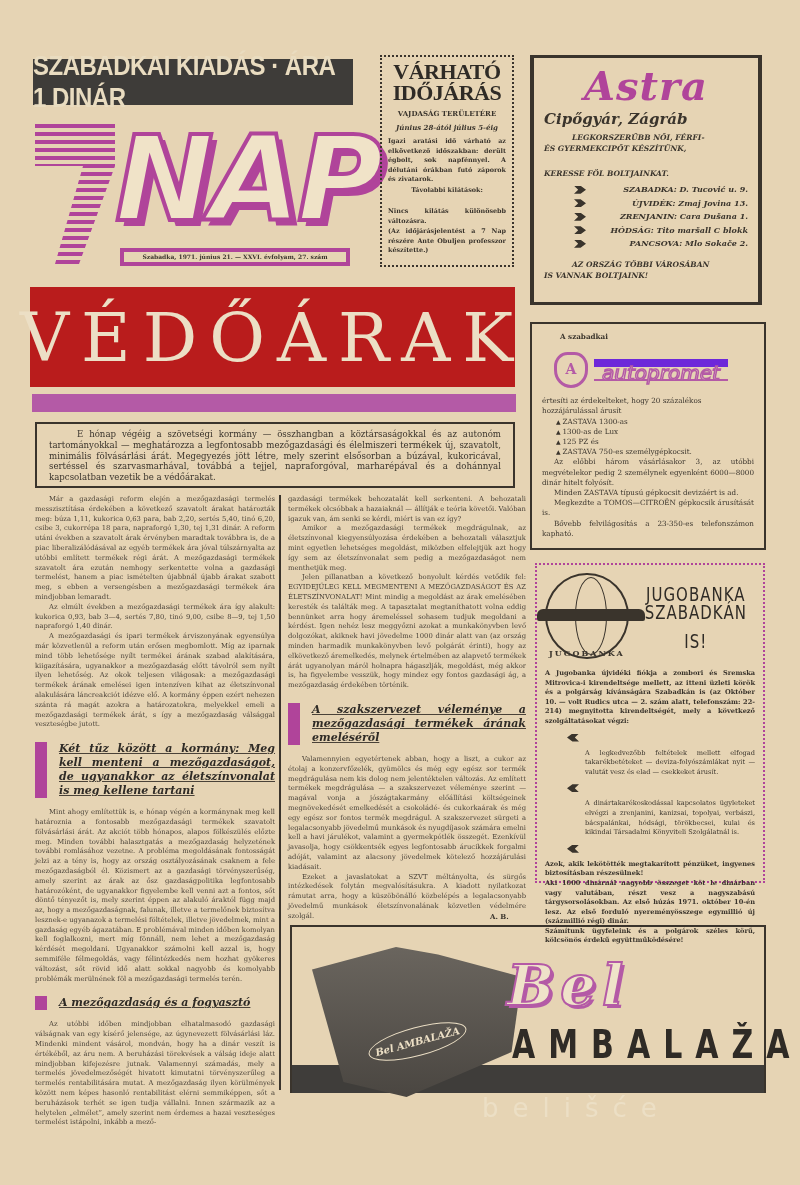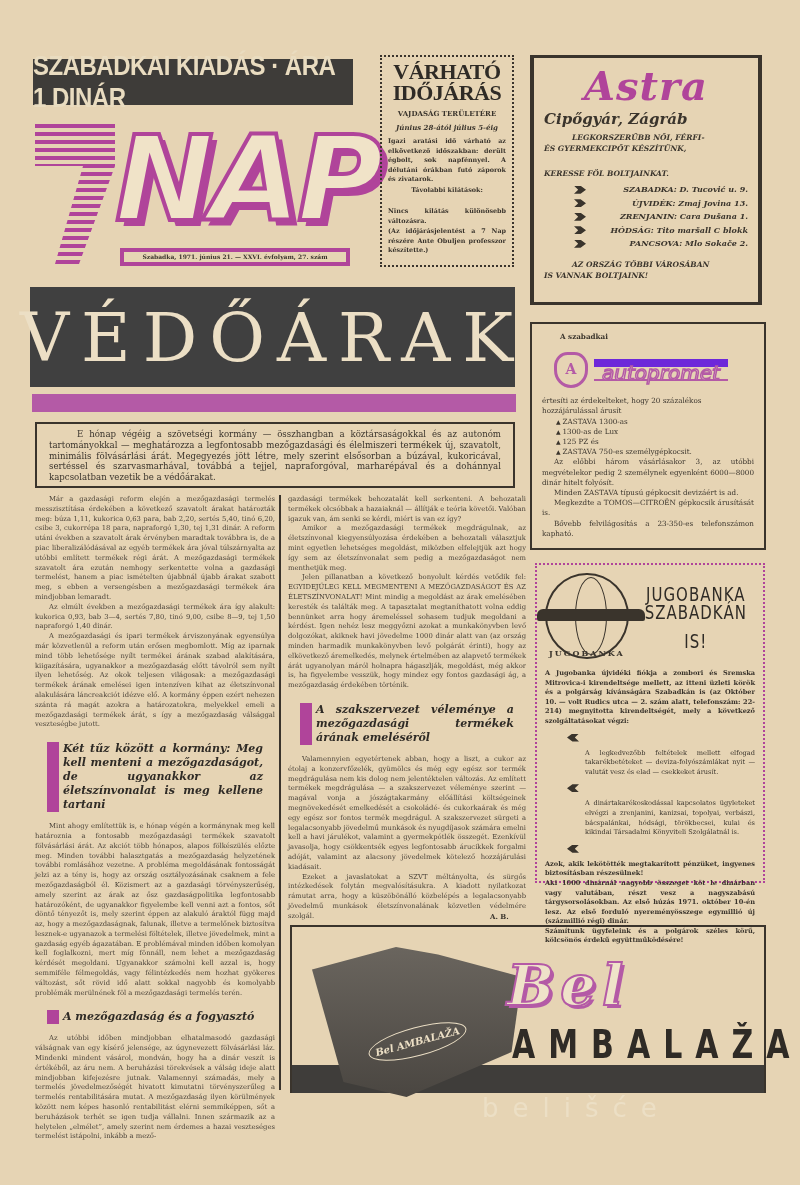"VÉDŐÁRAK" .vedoarak-bar { background: #404040 -> #b91c1c }
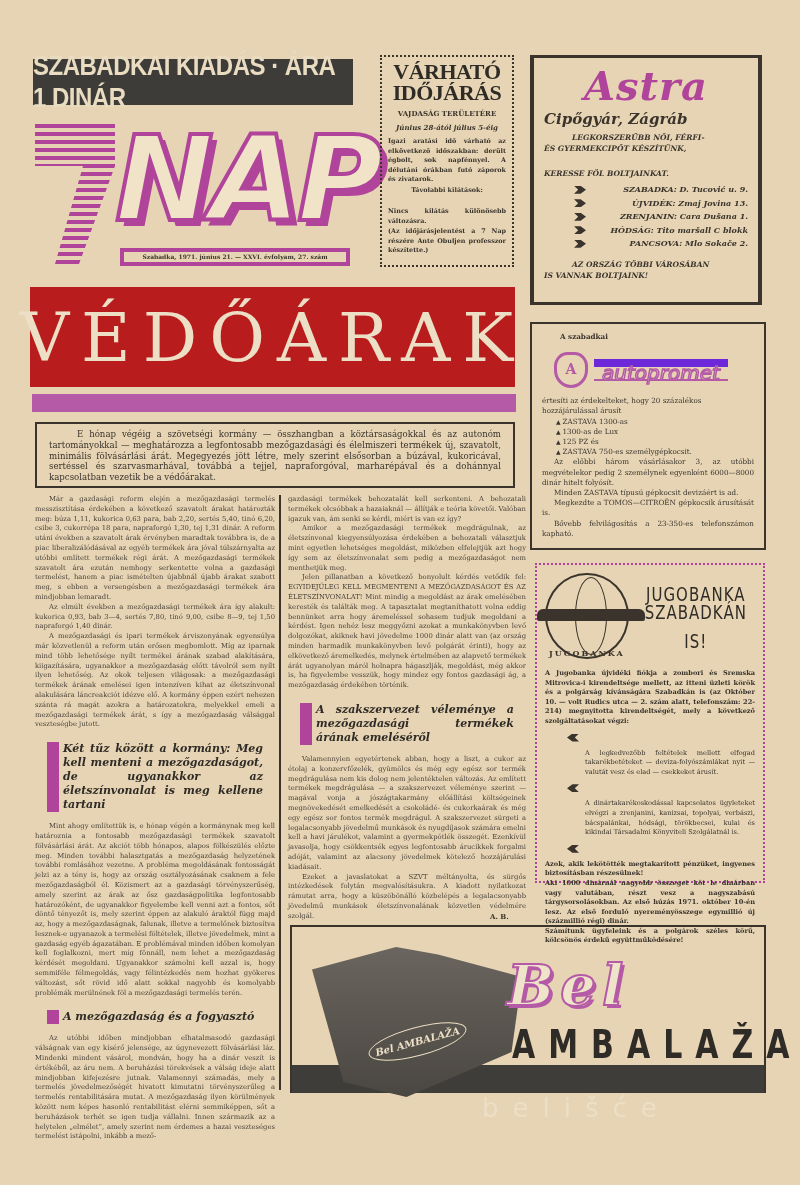"A szakszervezet véleménye a" .subhead { gap: 4px -> 12px; margin: 12px 12px 10px -> 12px 0 10px; text-decoration: none -> underline }
